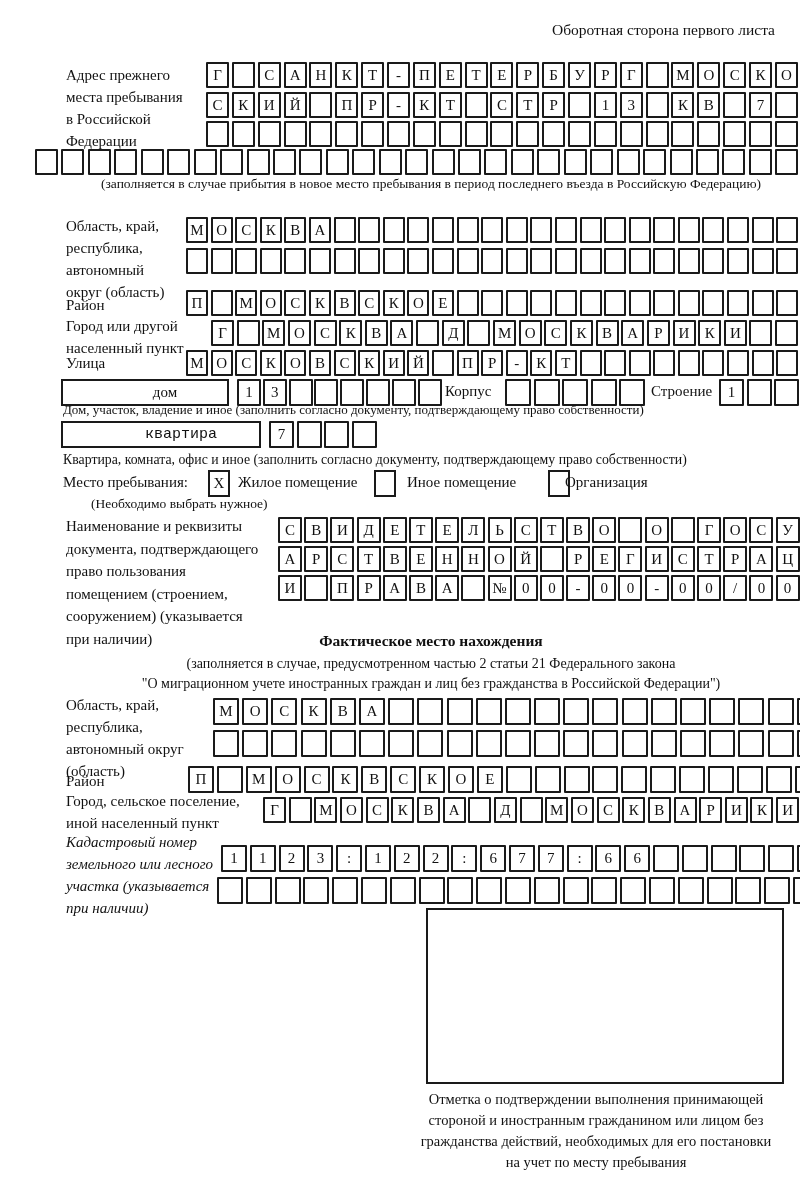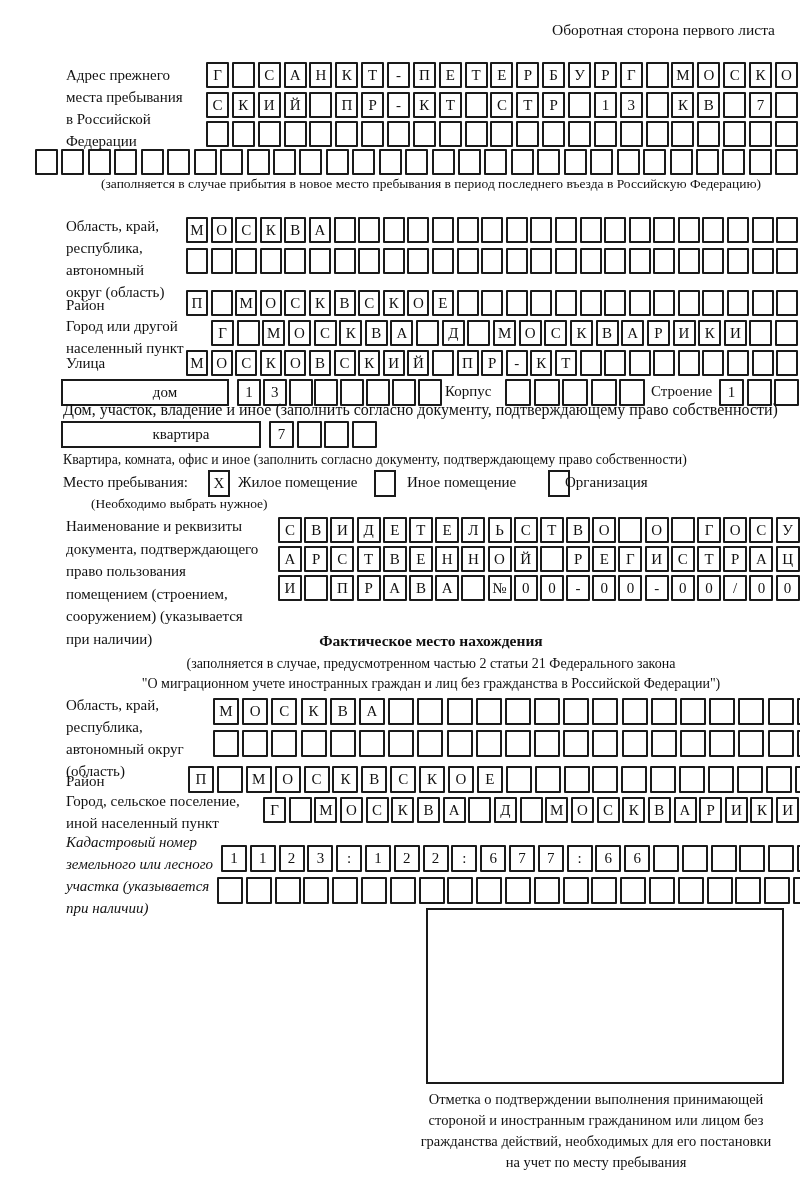"Дом, участок, владение и иное" div.cap { font-size: 16px -> 13px }
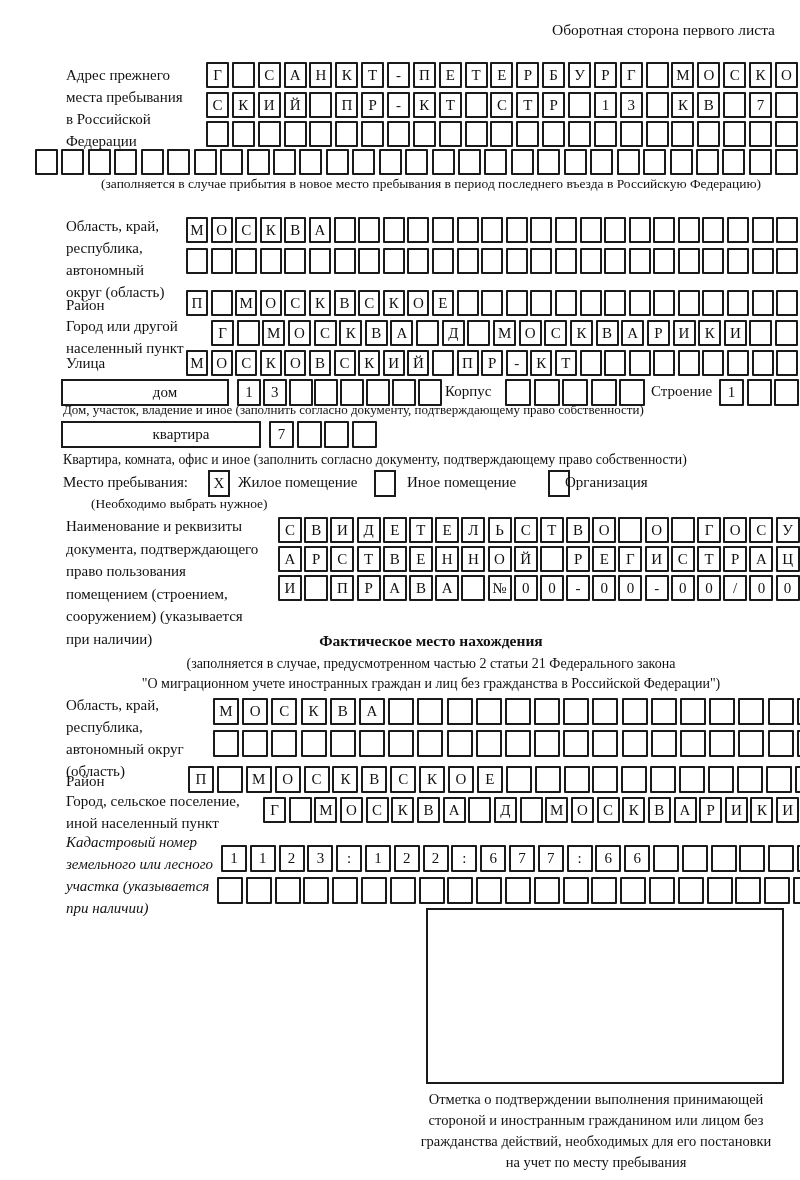"квартира" div.widebox { font-family: none -> Liberation Mono, monospace }
